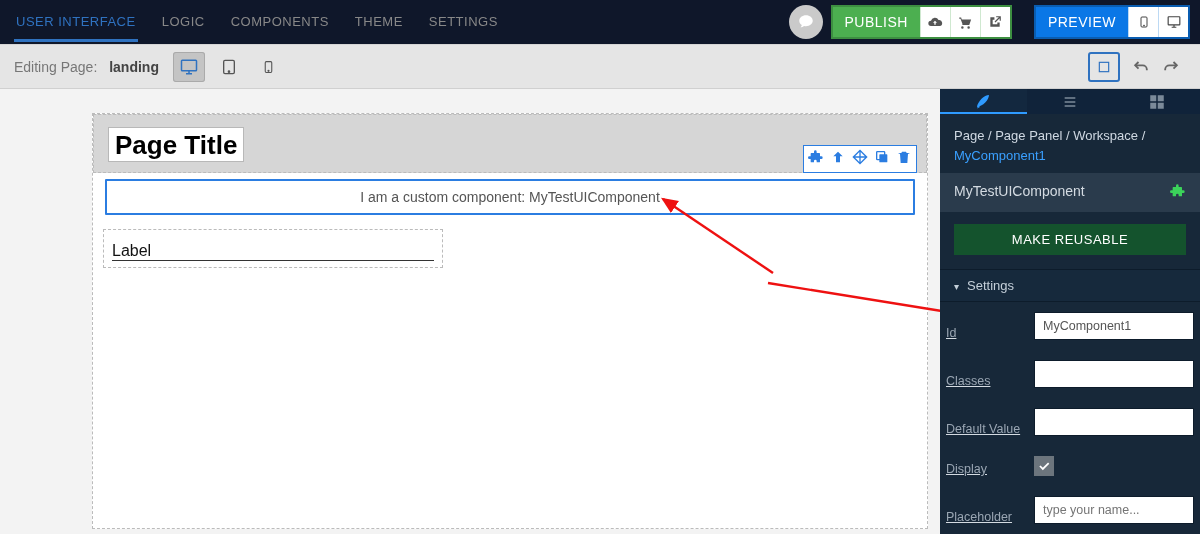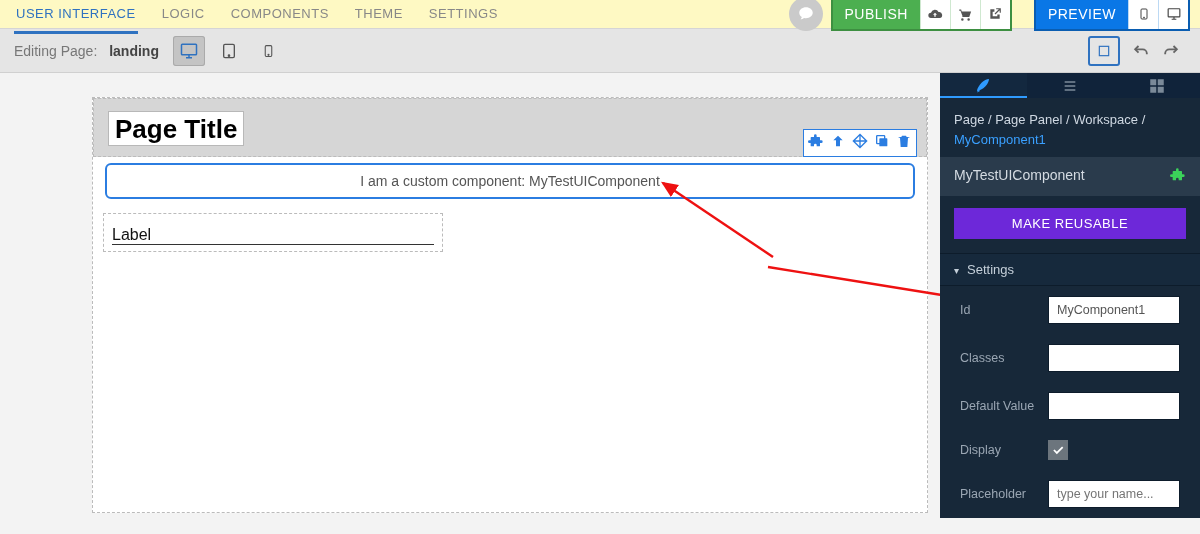"USER INTERFACE" .topbar { background: #fef9c3 -> #0f172a; height: 29px -> 45px }
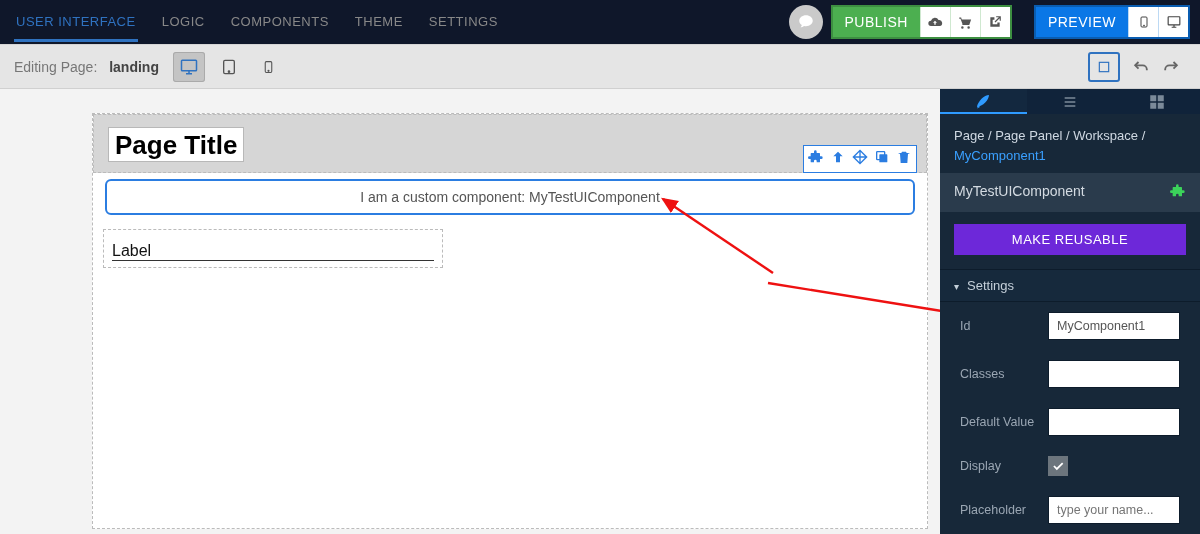"I am a custom component:" .custom-comp { border-radius: 6px -> 1px }
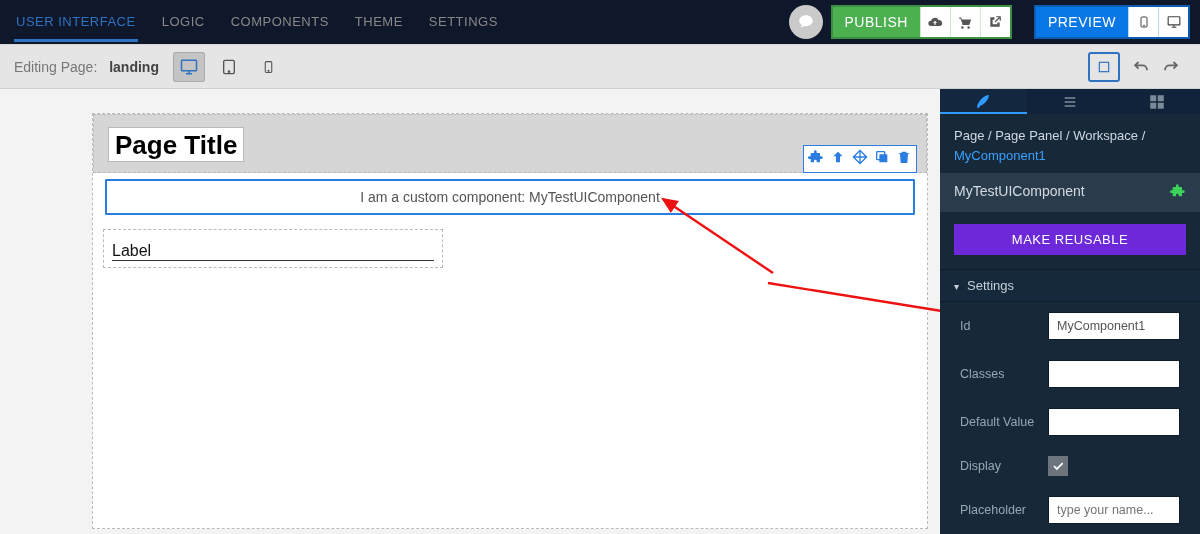"MAKE REUSABLE" .make-reuse { background: #6d28d9 -> #14532d }
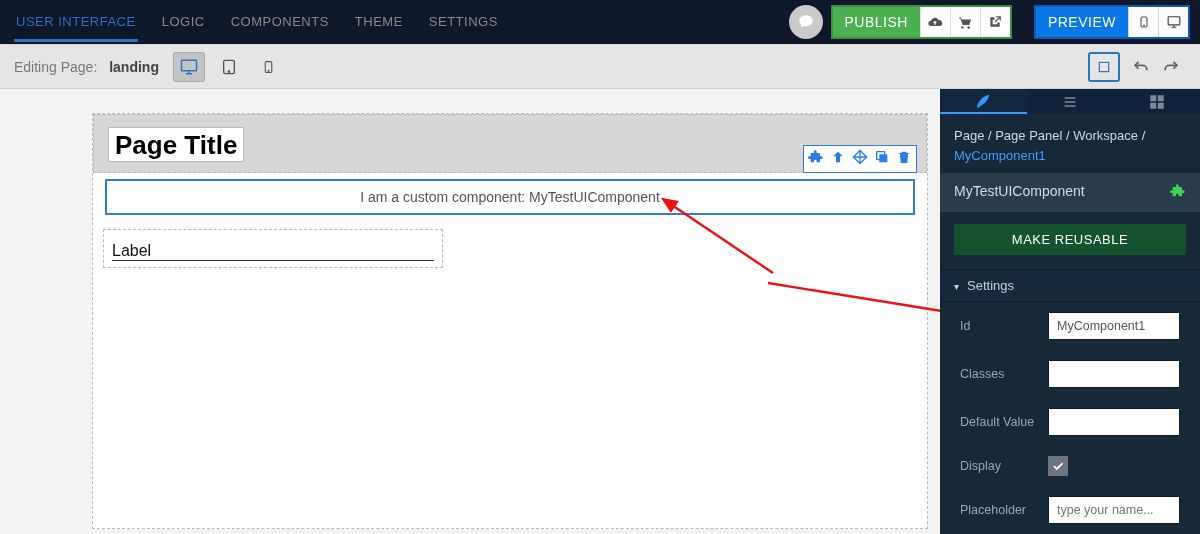"Id" .field-row { align-items: center -> flex-end; padding: 10px 20px -> 10px 6px; text-decoration: none -> underline }
